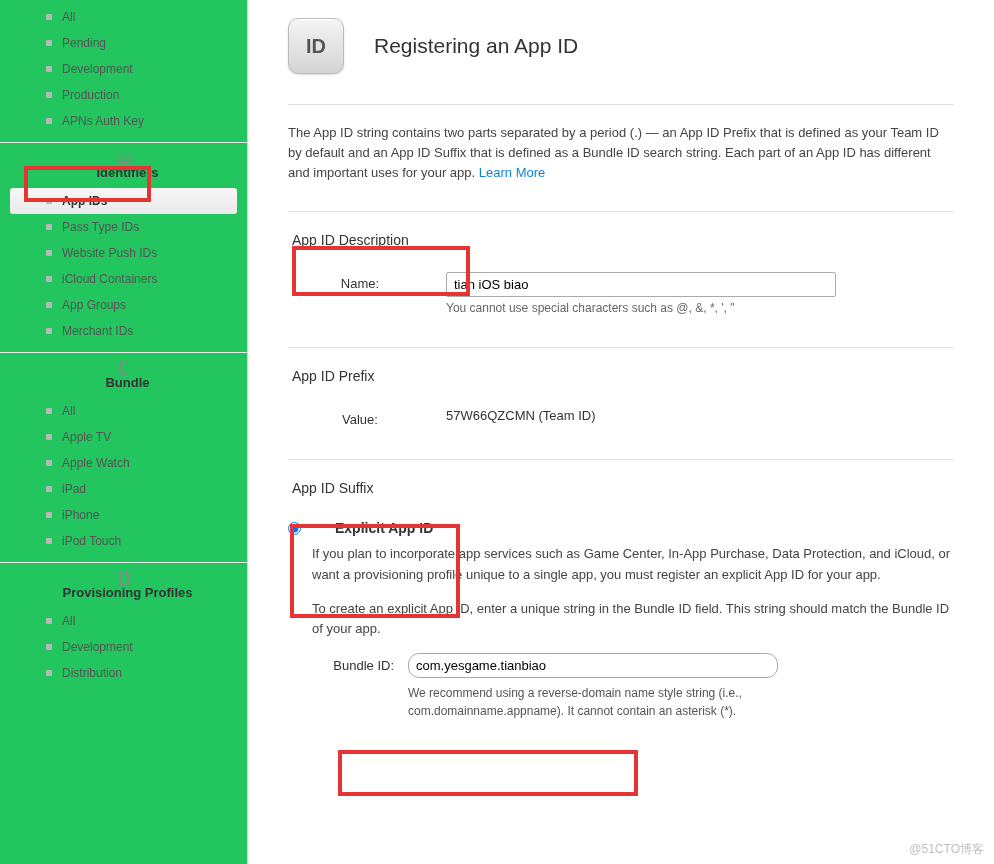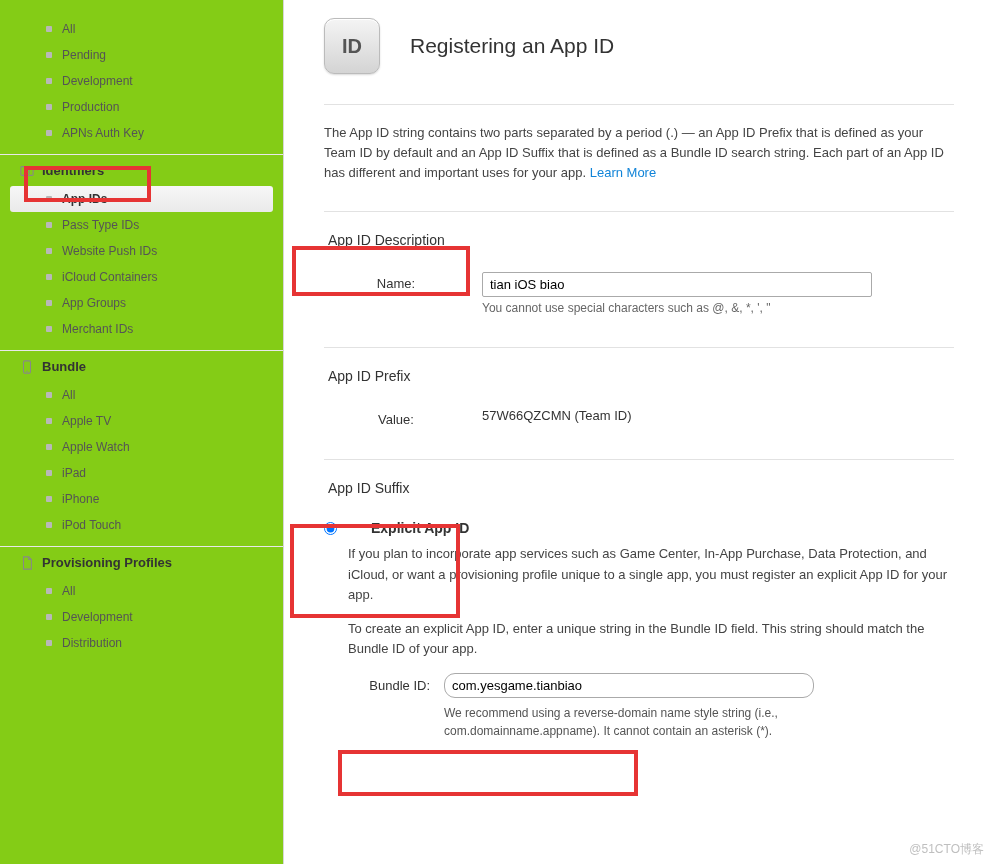"All" .sidebar { background: #84cc16 -> #22c55e; padding-top: 16px -> 4px; width: 284px -> 248px }
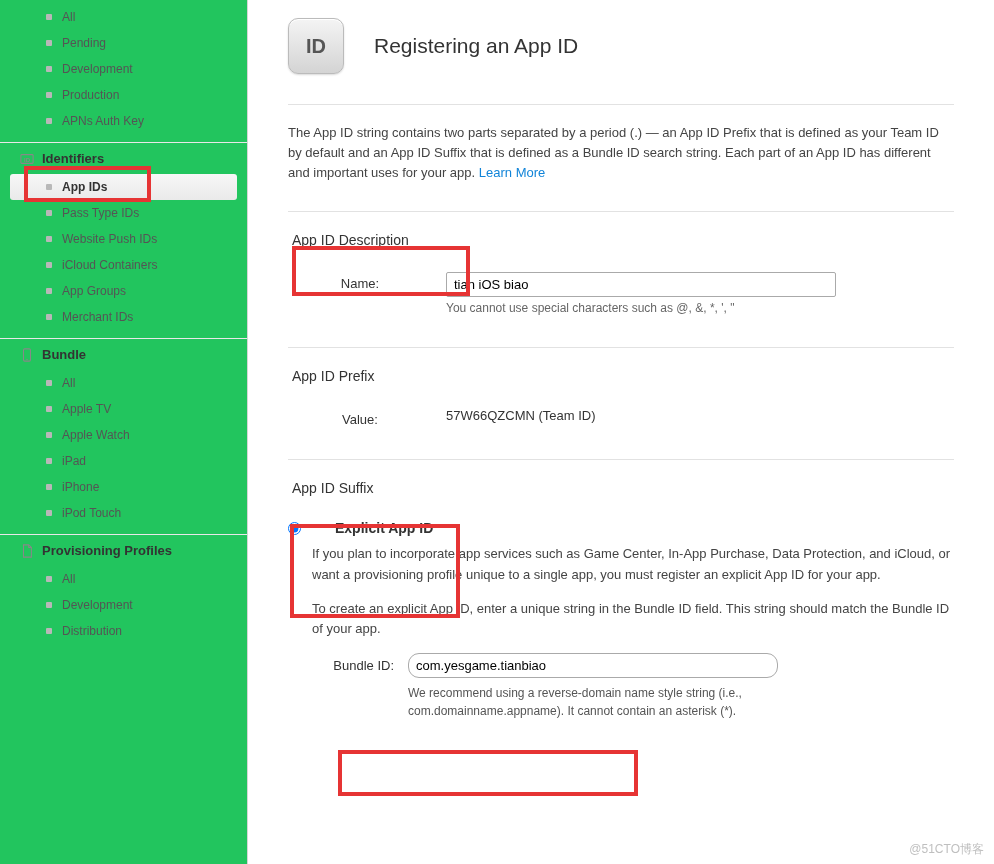"Identifiers" .sidebar-heading { flex-direction: none -> column }
